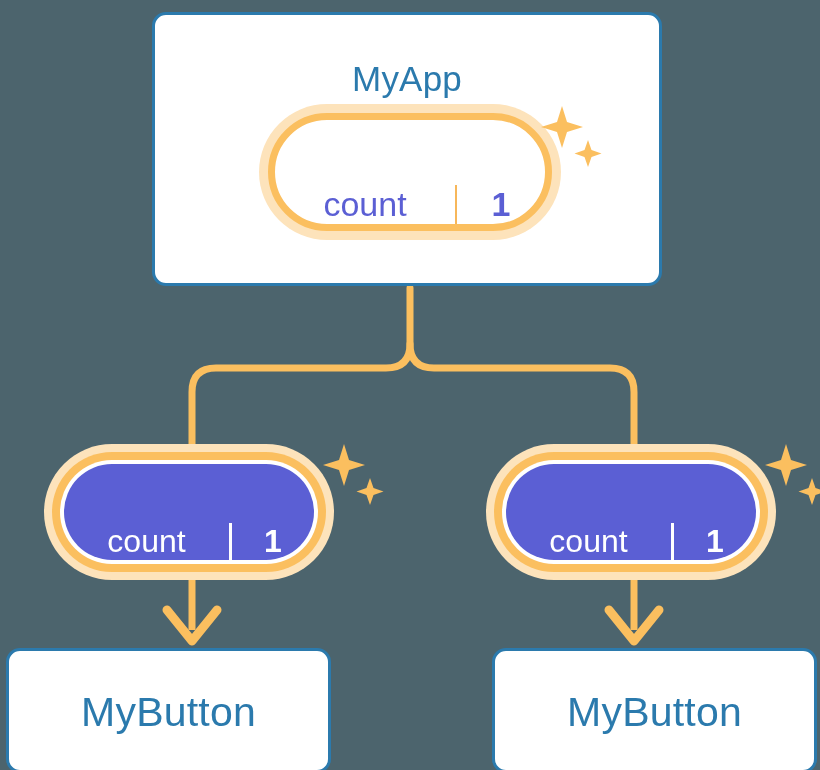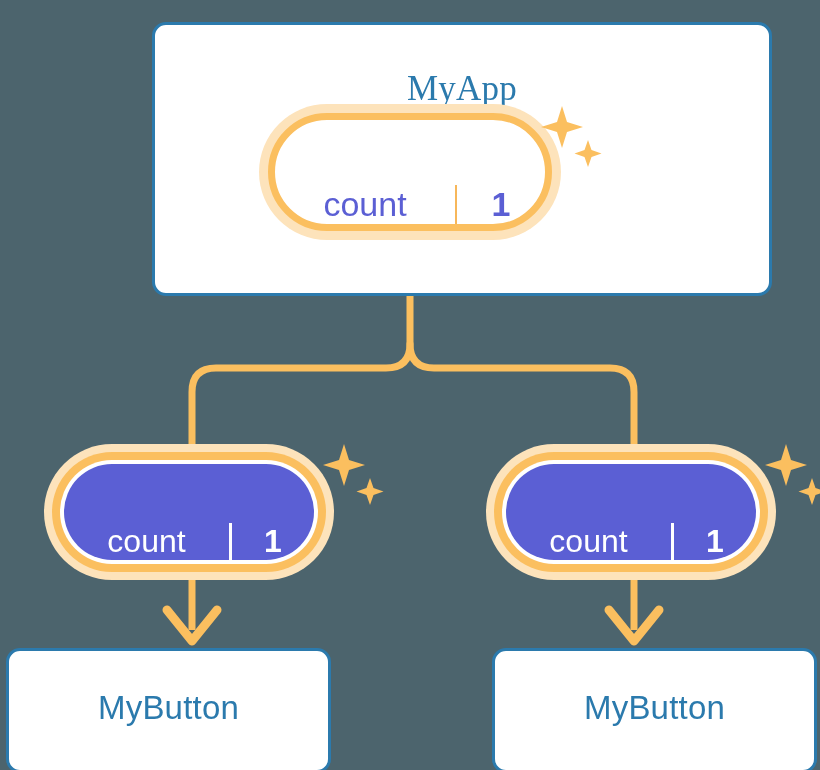"MyApp" #card-myapp { font-family: Liberation Serif, serif -> none; top: 22px -> 12px; width: 620px -> 510px }
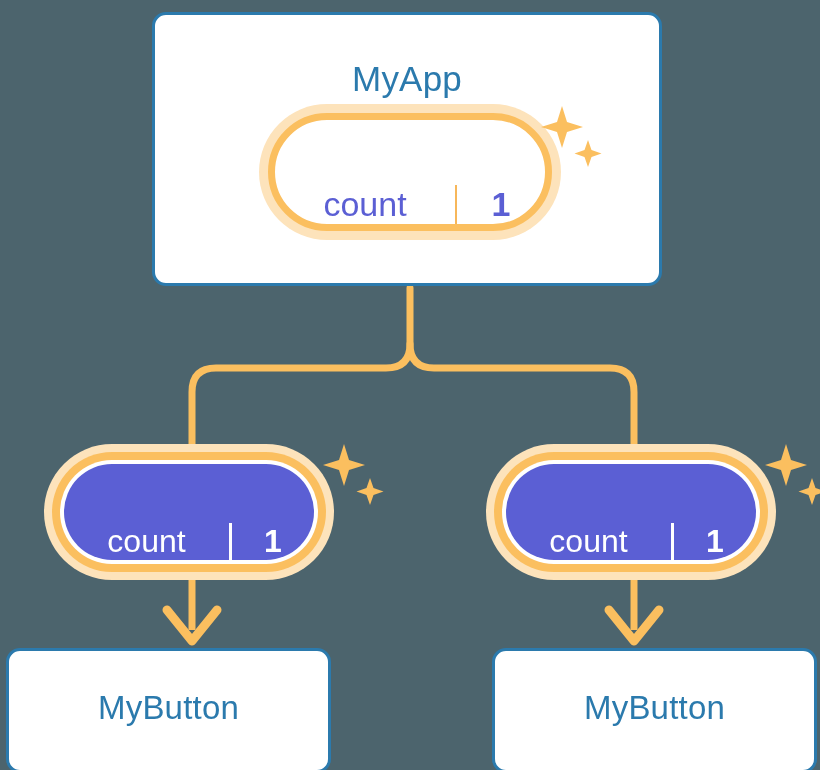"MyButton" .card-button .card-title { font-size: 33px -> 41px }
